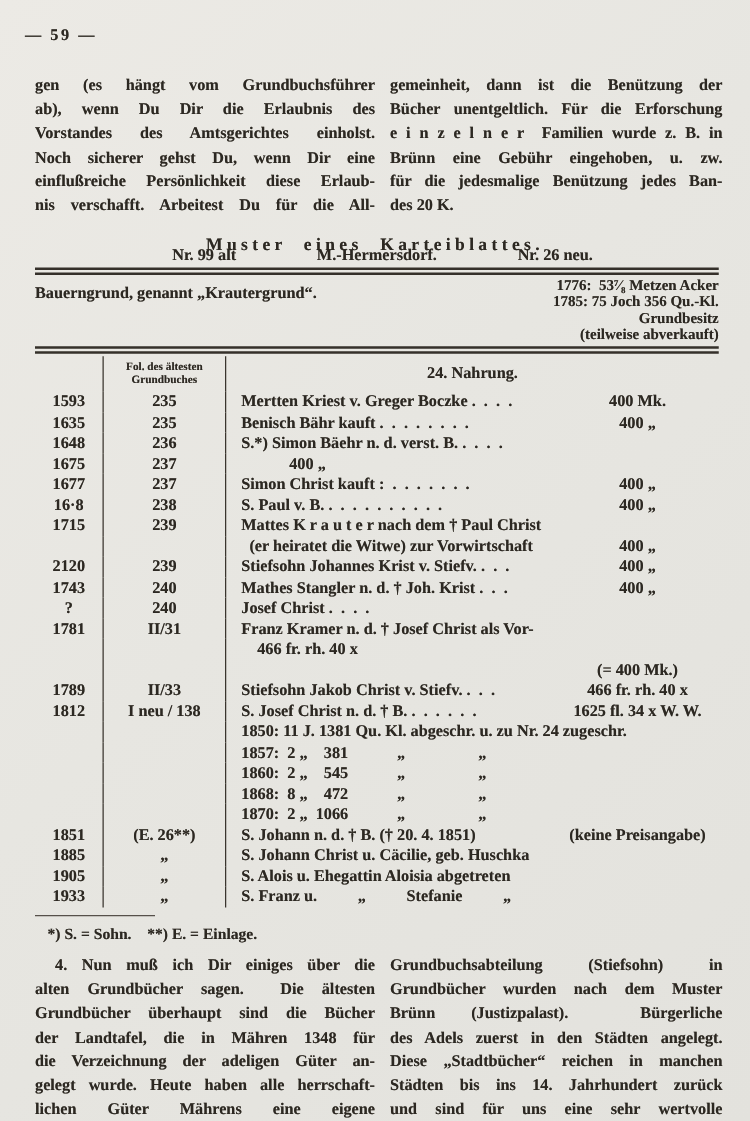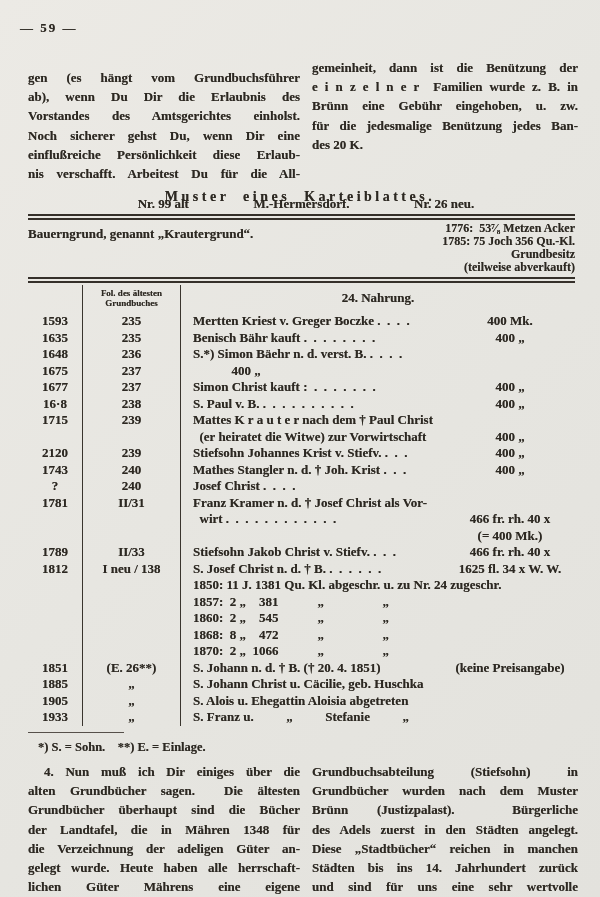"gen (es hängt vom Grundbuchsführer" .col-tl { top: 68px -> 58px }
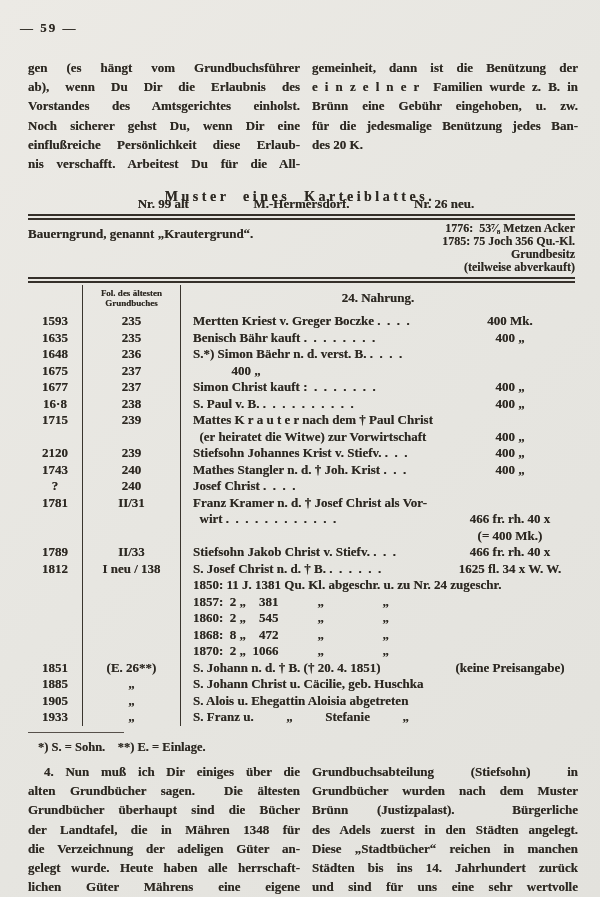"Bücher unentgeltlich. Für die" div.pline { html: none -> <div>Bücher unentgeltlich. Für die Erforschung</div> }
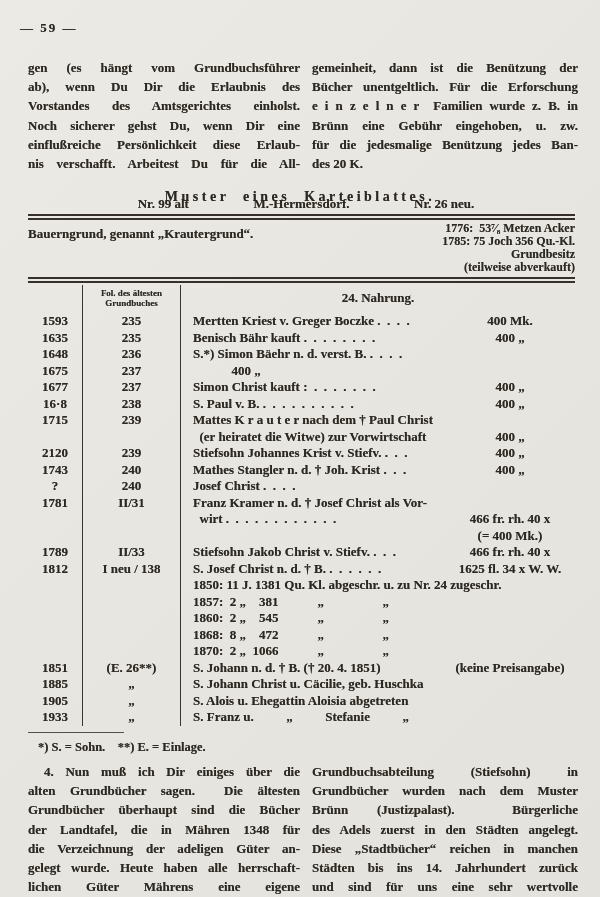"wirt . . . ." div.cd { html: <div> wirt . . . . . . . . . . . .</div> -> none }
